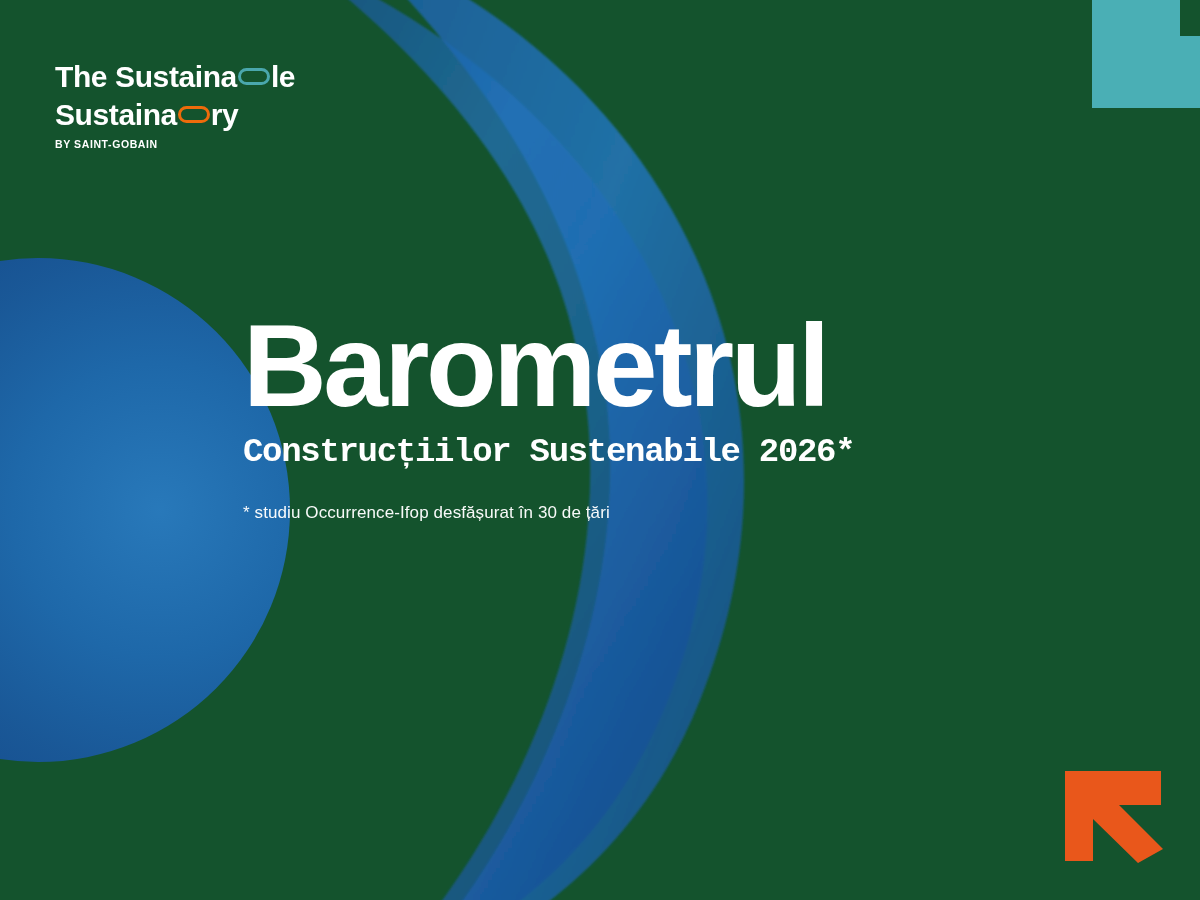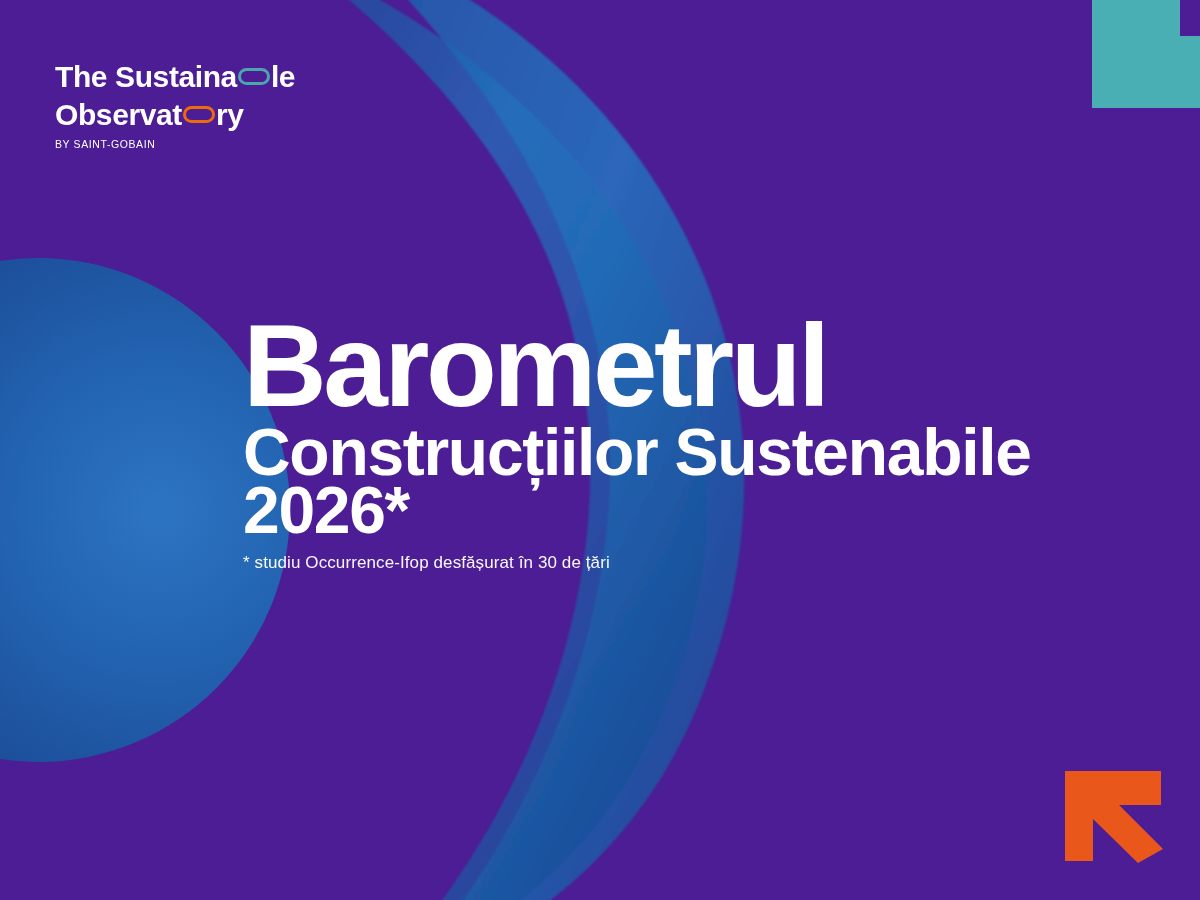"The Sustaina le" #stage { background: #4c1d95 -> #14532d }
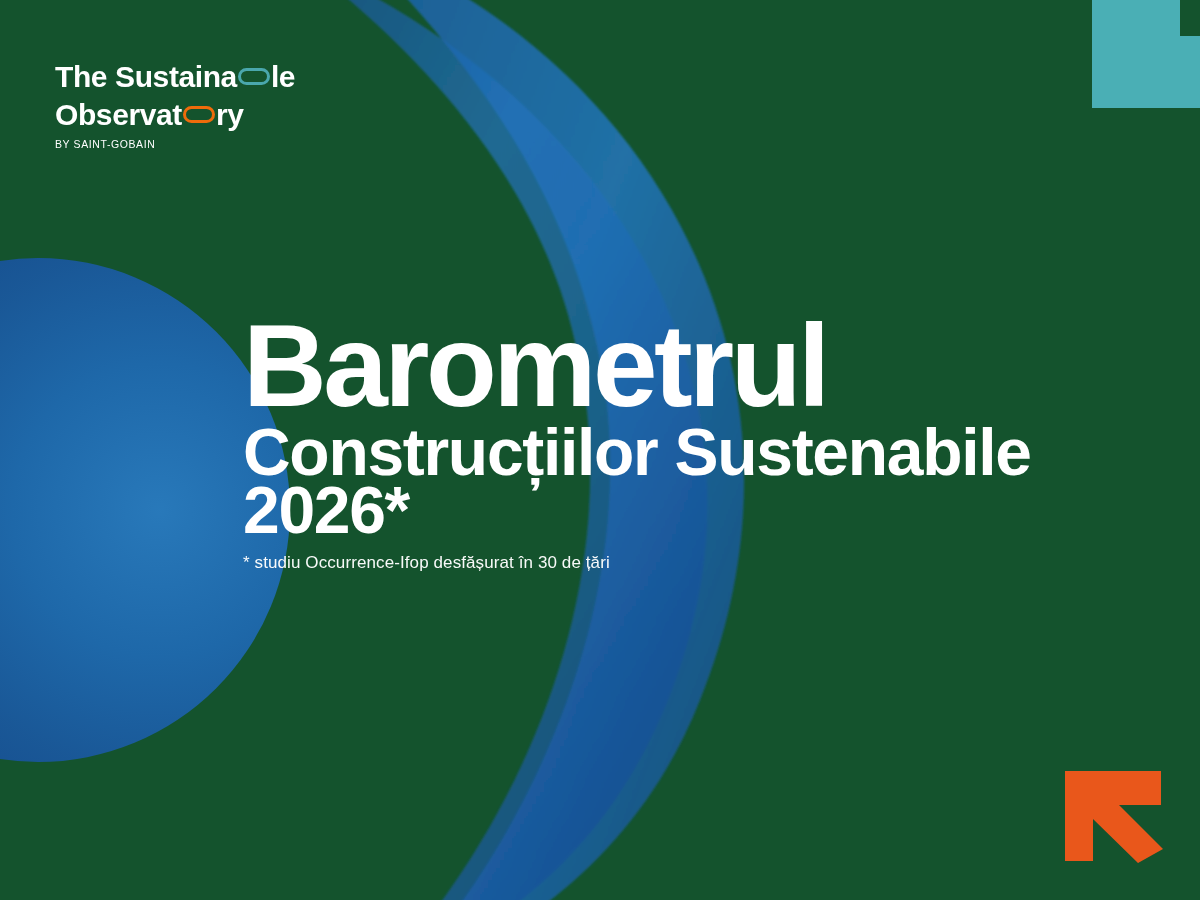"Observat" span.seg { text: Observat -> Sustaina }
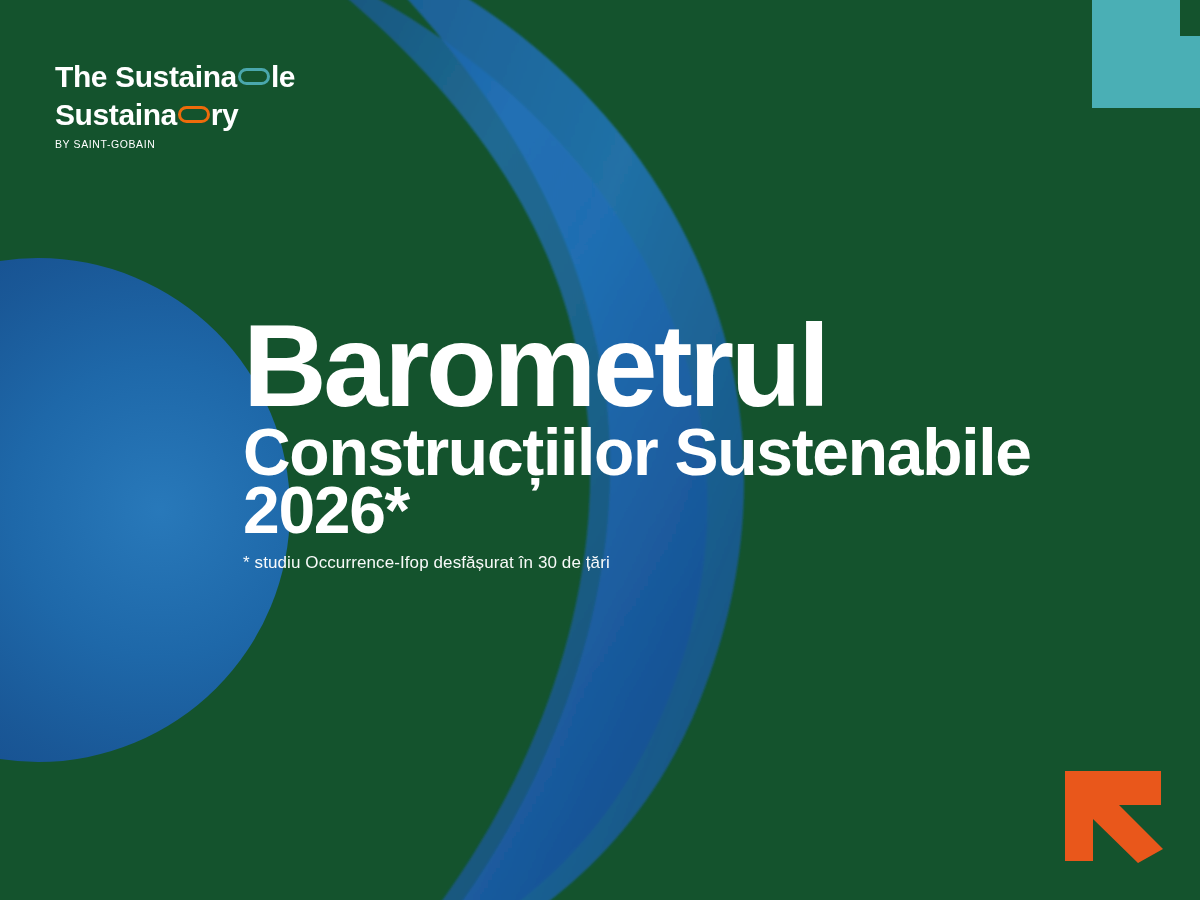"BY SAINT-GOBAIN" .logo-byline { font-weight: 400 -> 700 }
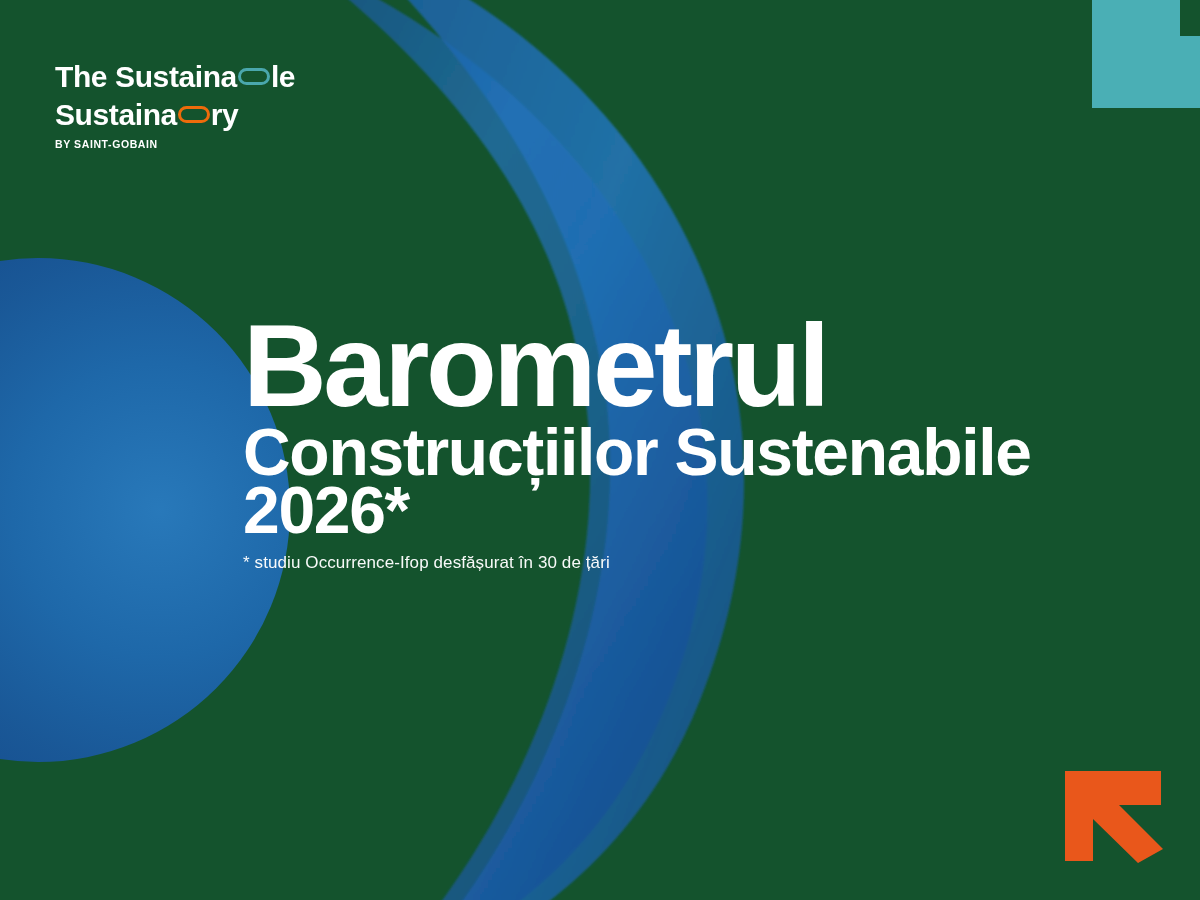"Construcțiilor Sustenabile 2026*" .title-sub { font-family: none -> Liberation Mono, monospace; font-size: 66px -> 34px }
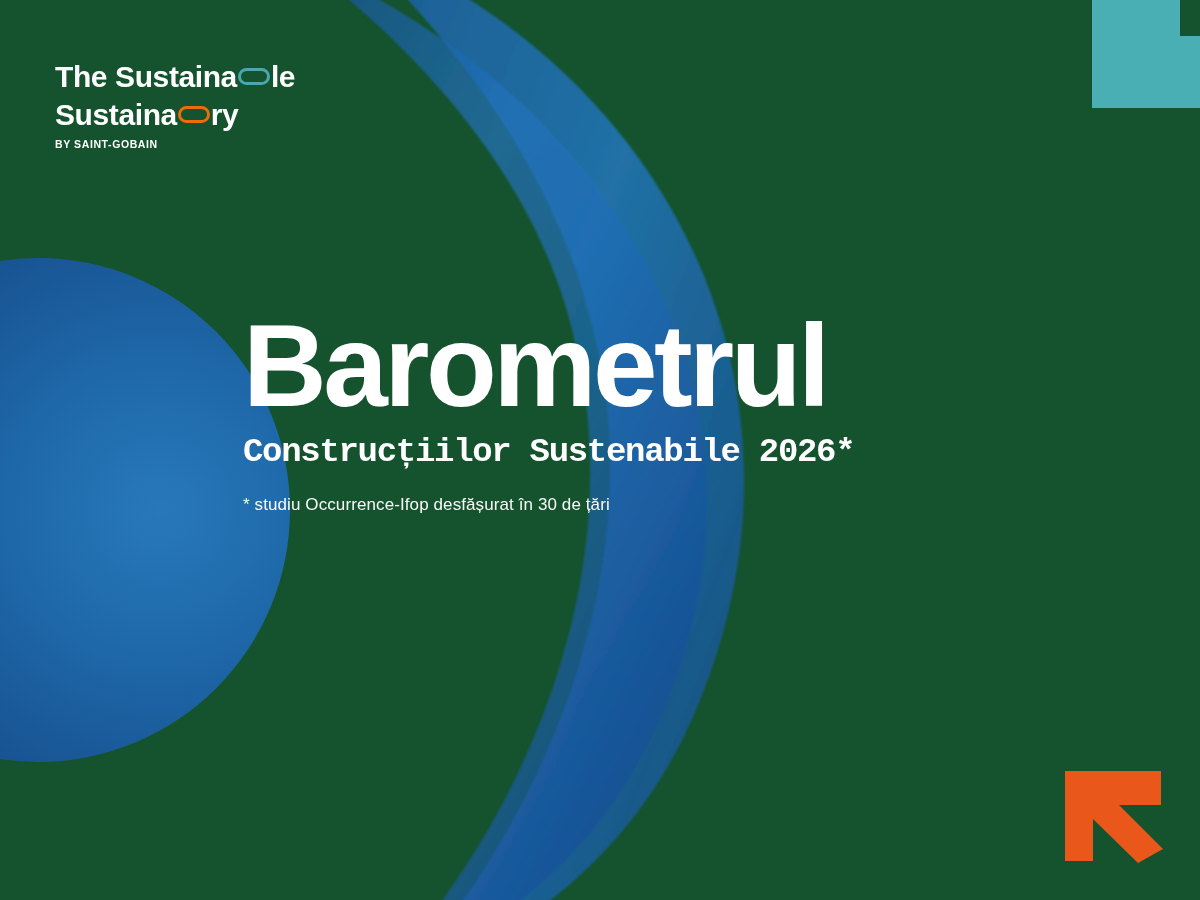"* studiu Occurrence-Ifop desfășurat în" .footnote { margin-top: 14px -> 22px }
